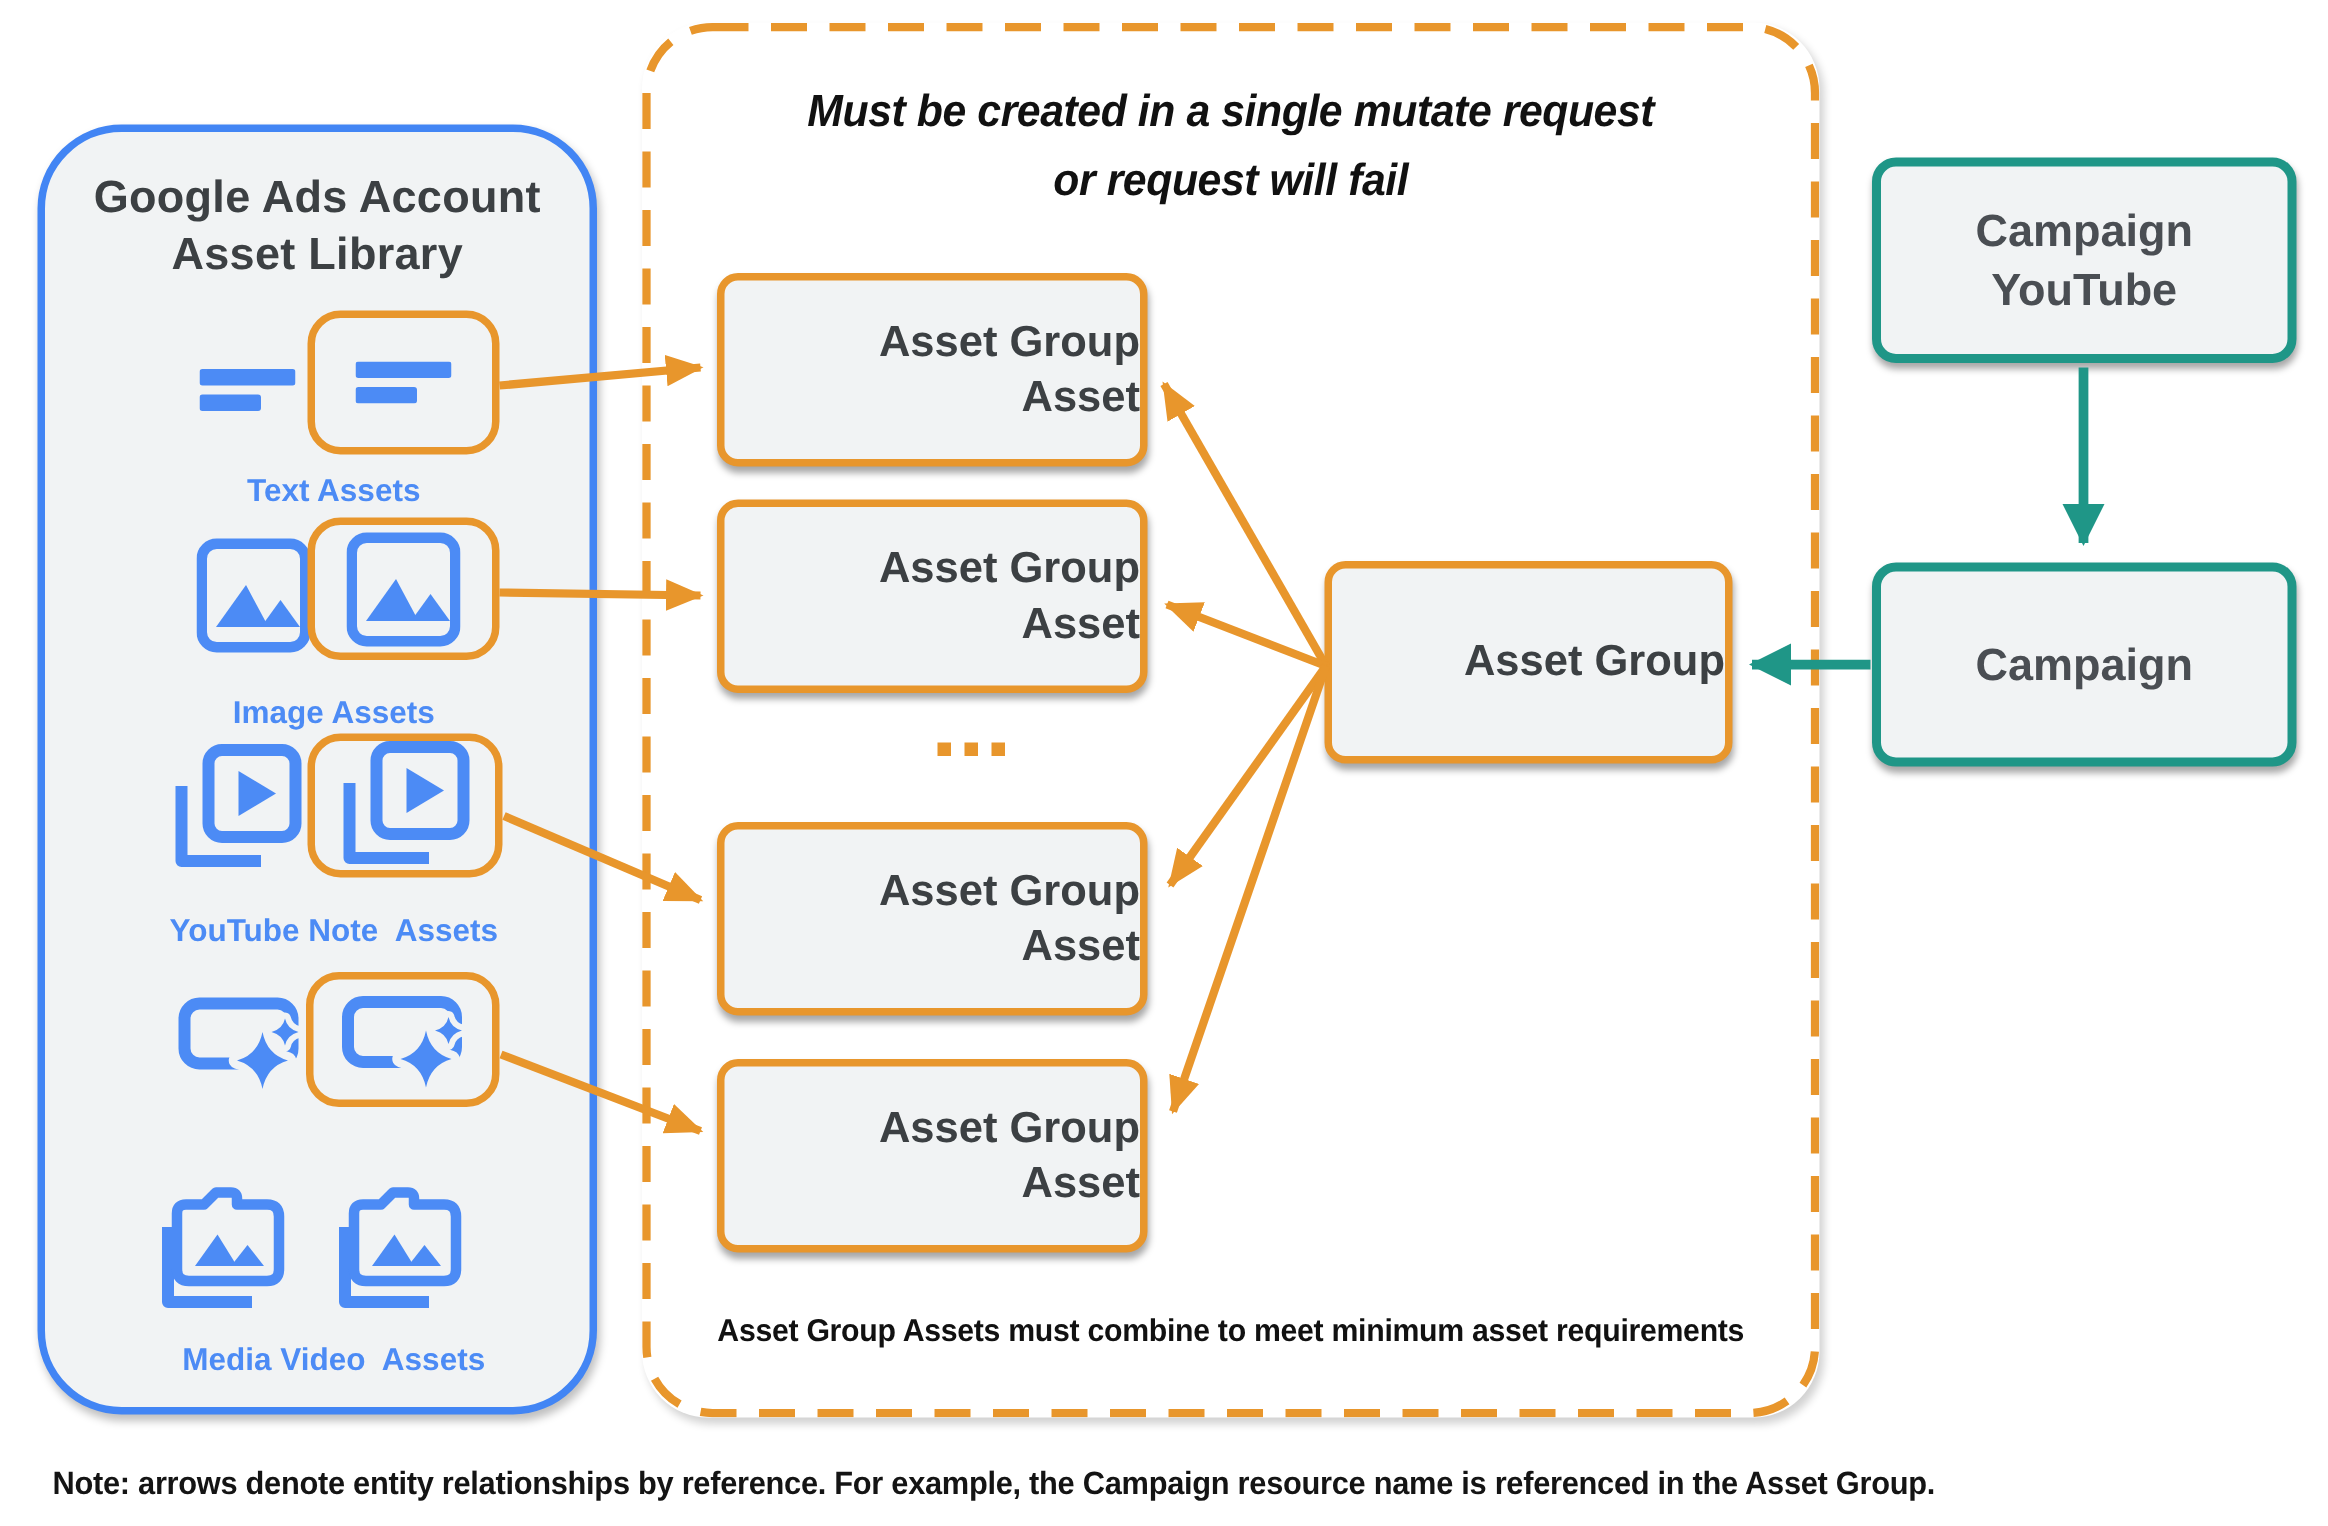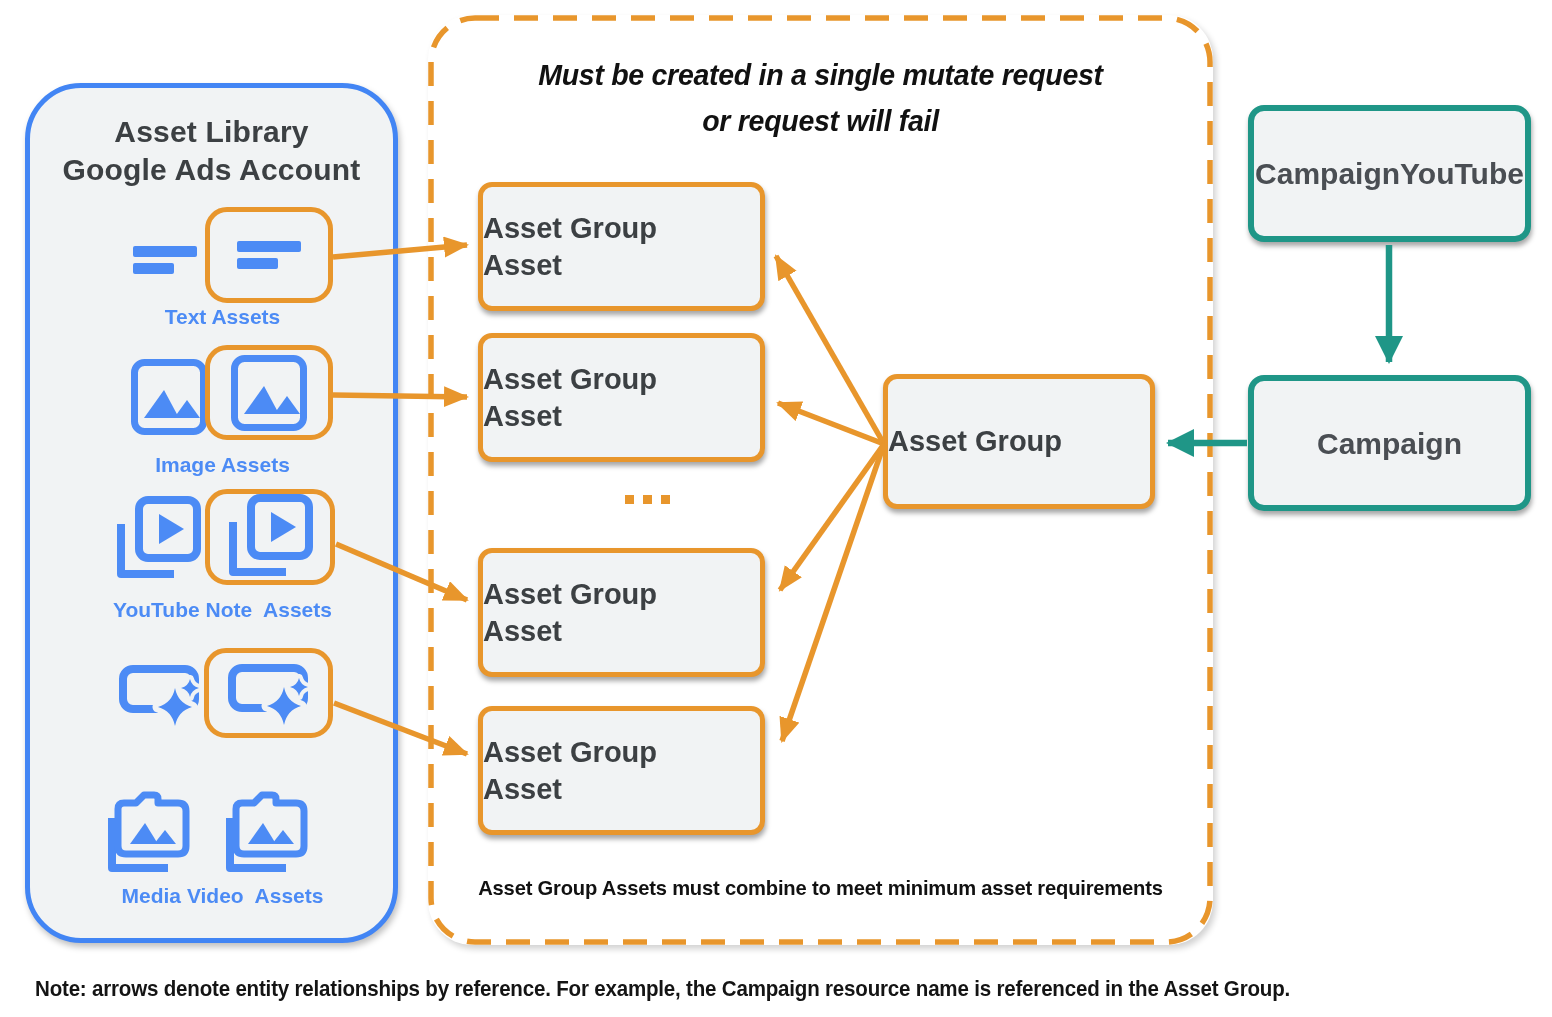"Asset Library" div { order: before "Google Ads Account" -> after "Google Ads Account" }
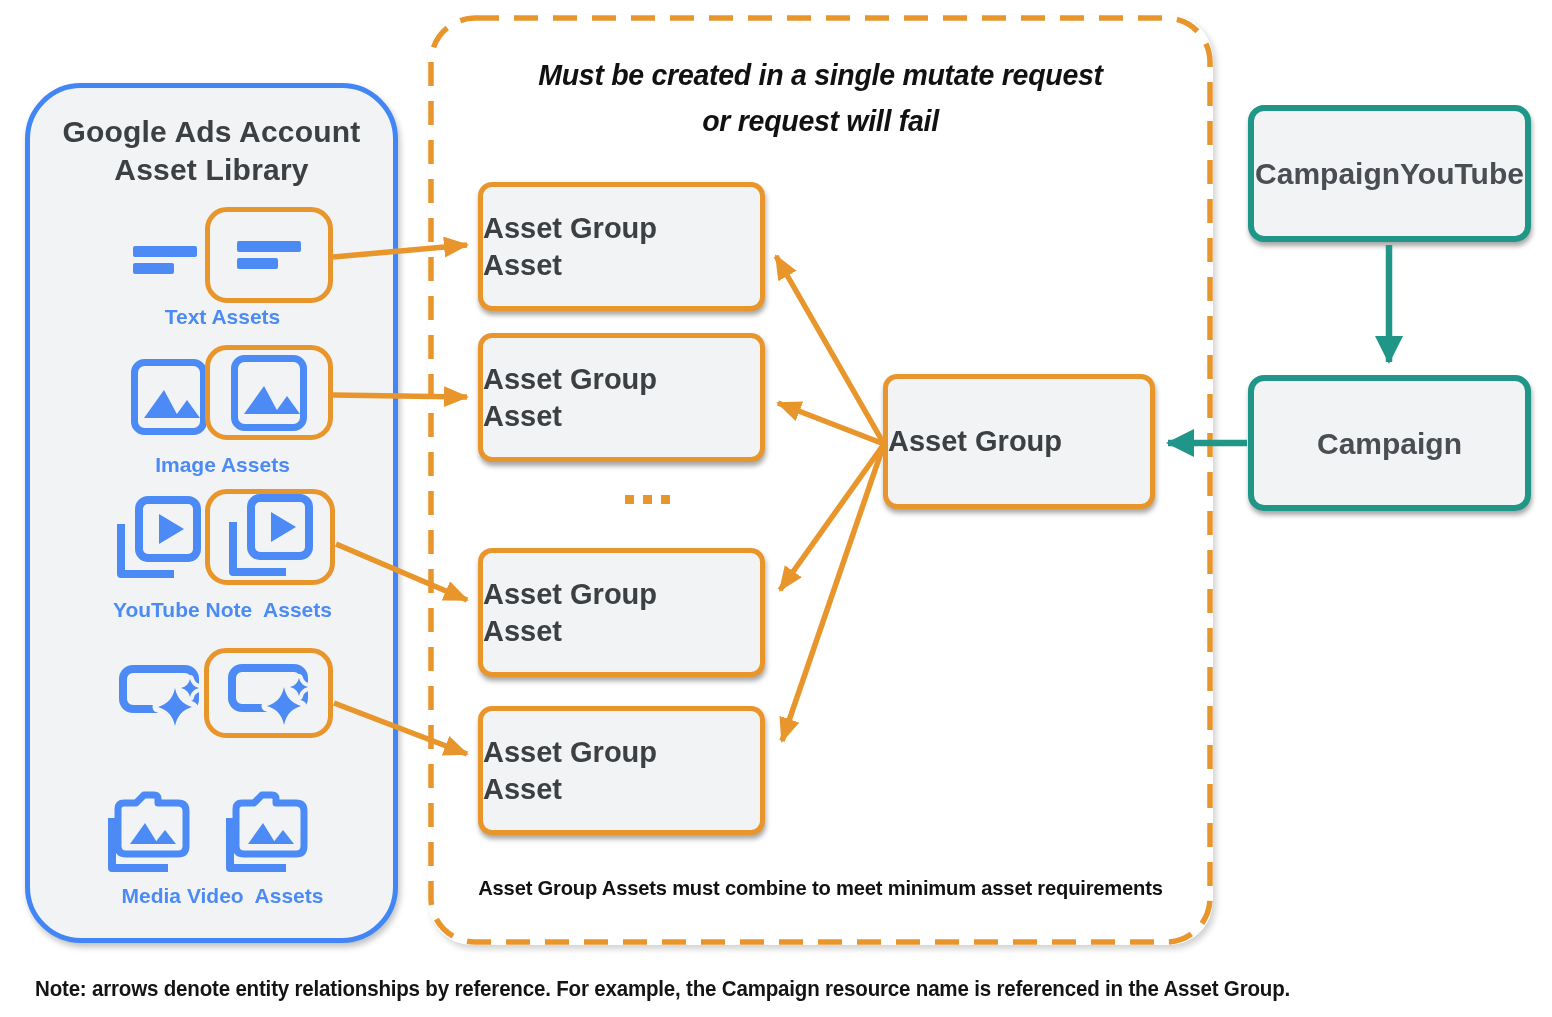"Campaign" .tbox { flex-direction: row -> column }
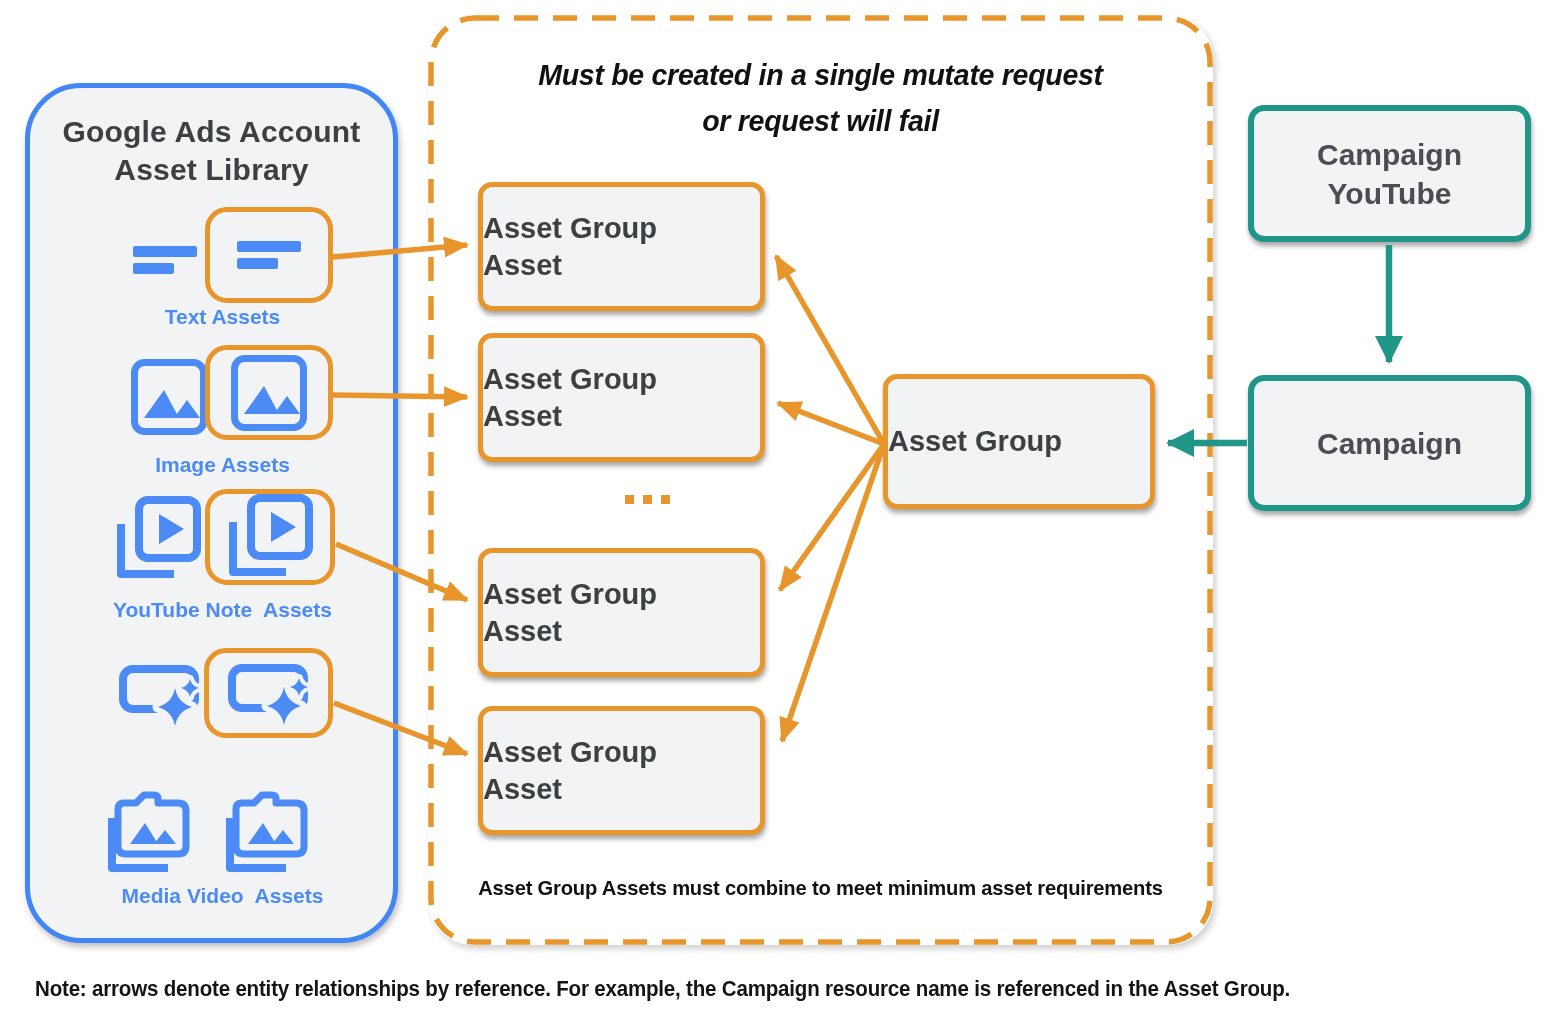"Asset Group" .obox { align-items: flex-start -> flex-end }
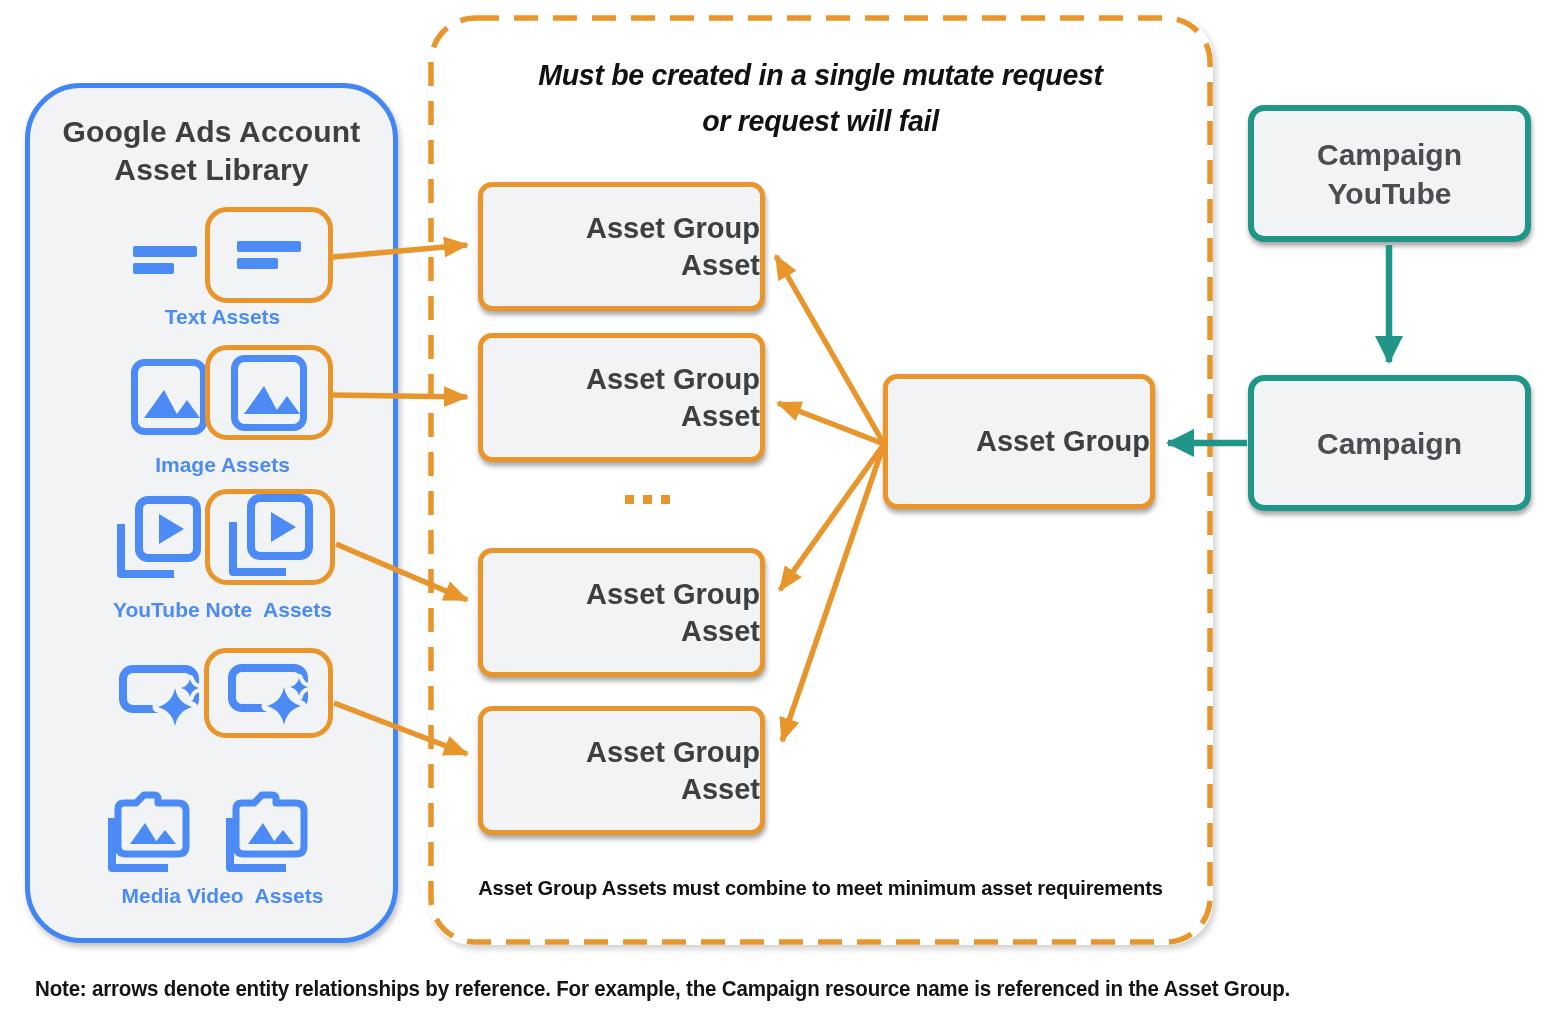"Text Assets" .lib-label { margin-top: none -> 11px }
